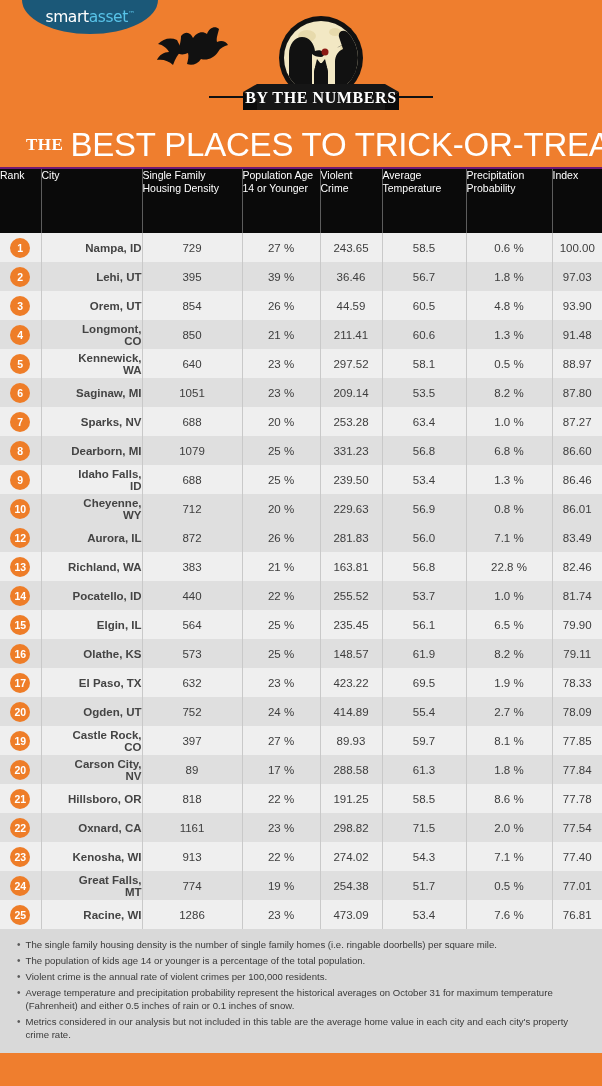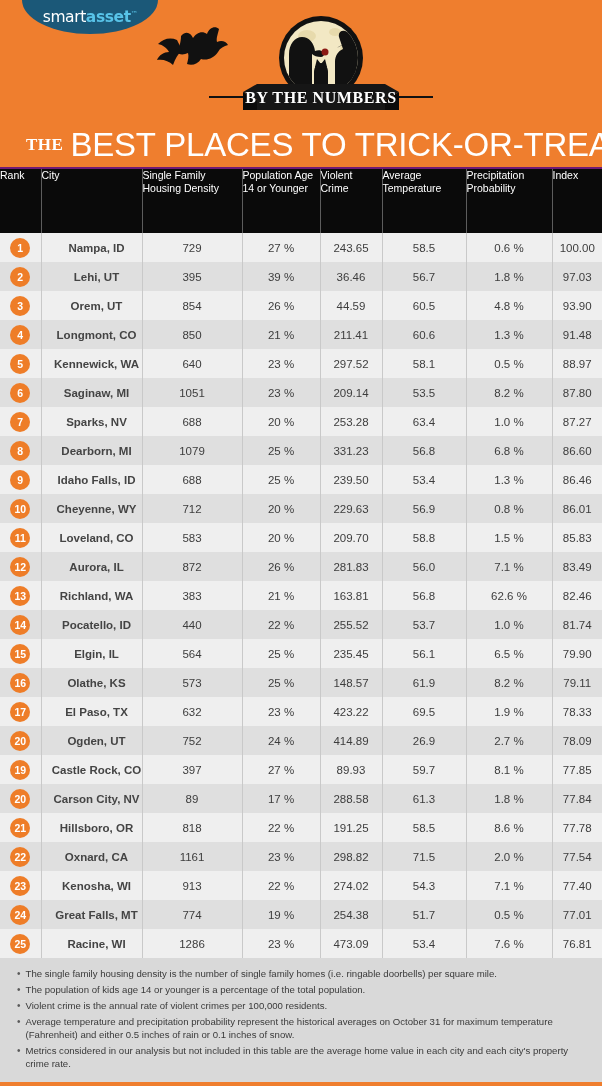"asset" .logo-asset { font-weight: bold -> none }
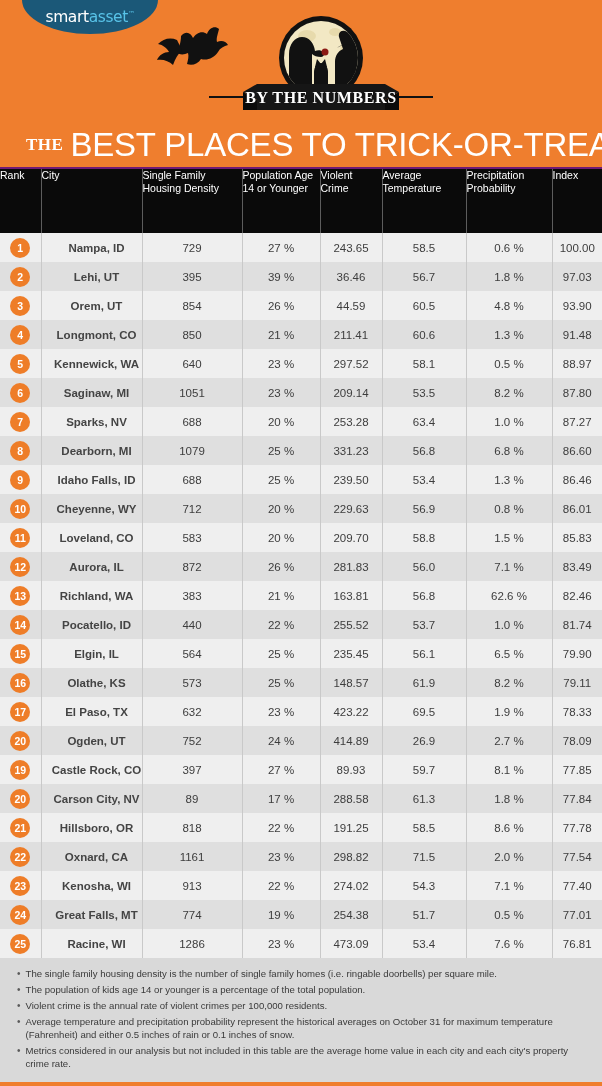"Nampa, ID" td.city-cell { padding-left: 10px -> 24px; text-align: center -> right }
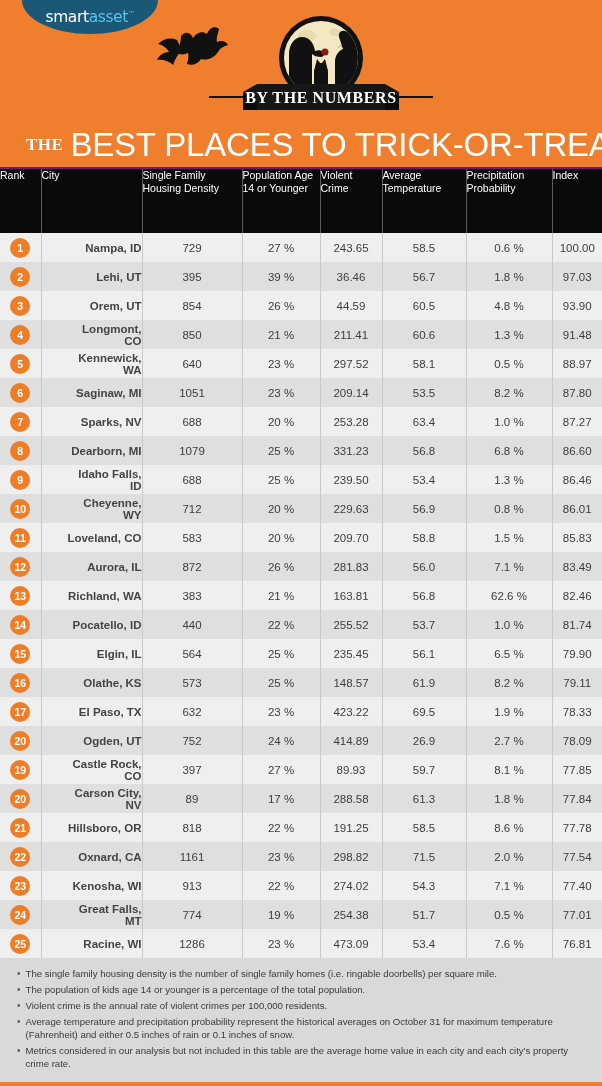"11" tr.odd { html: <tr> <td><span>11</span></td> <td>Loveland, CO</td> <td>583</td> <td>20 %</td> <td>209.70</td> <td>58.8</td> <td>1.5 %</td> <td>85.83</td> </tr> -> none }
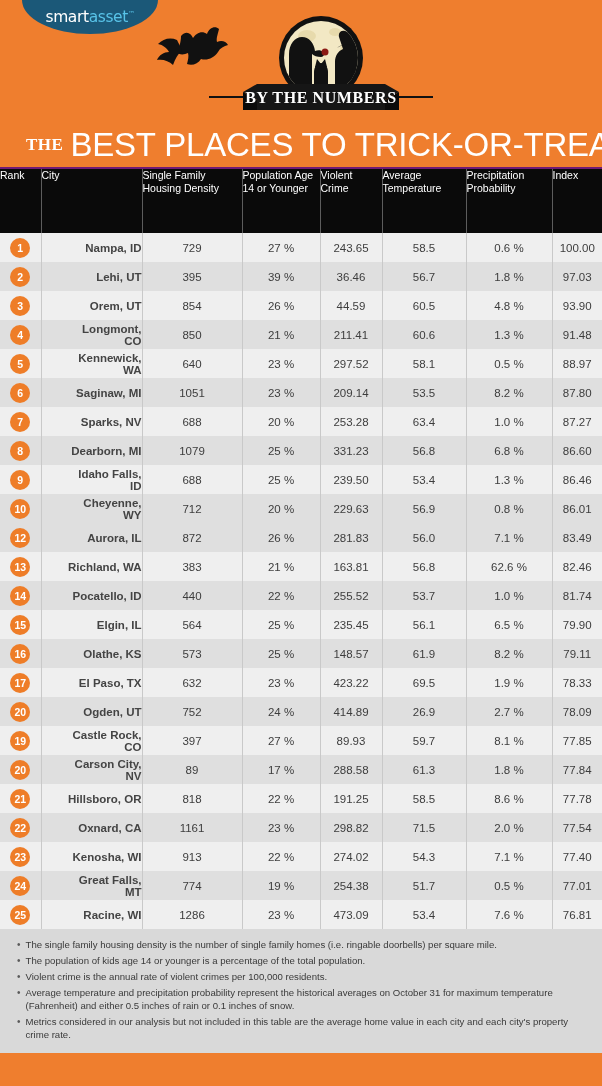"62.6 %" td { text: 62.6 -> 22.8 }
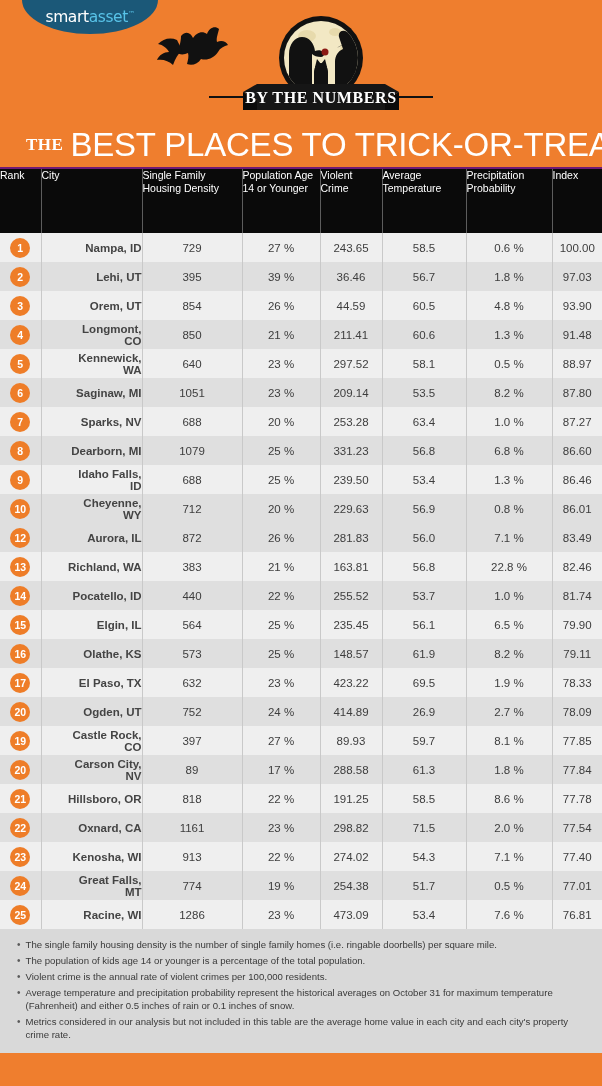"26.9" td { text: 26.9 -> 55.4 }
